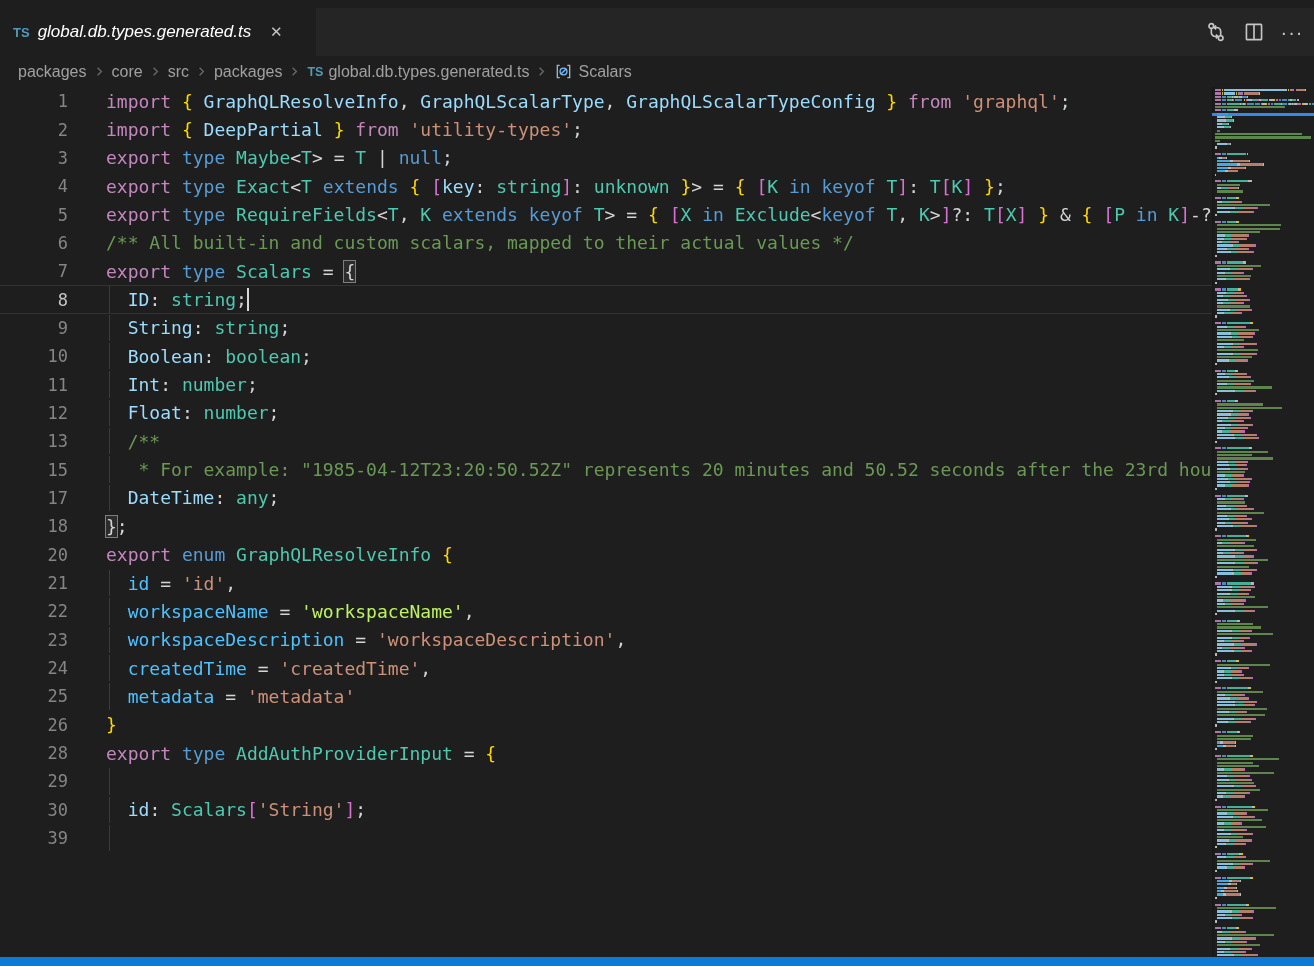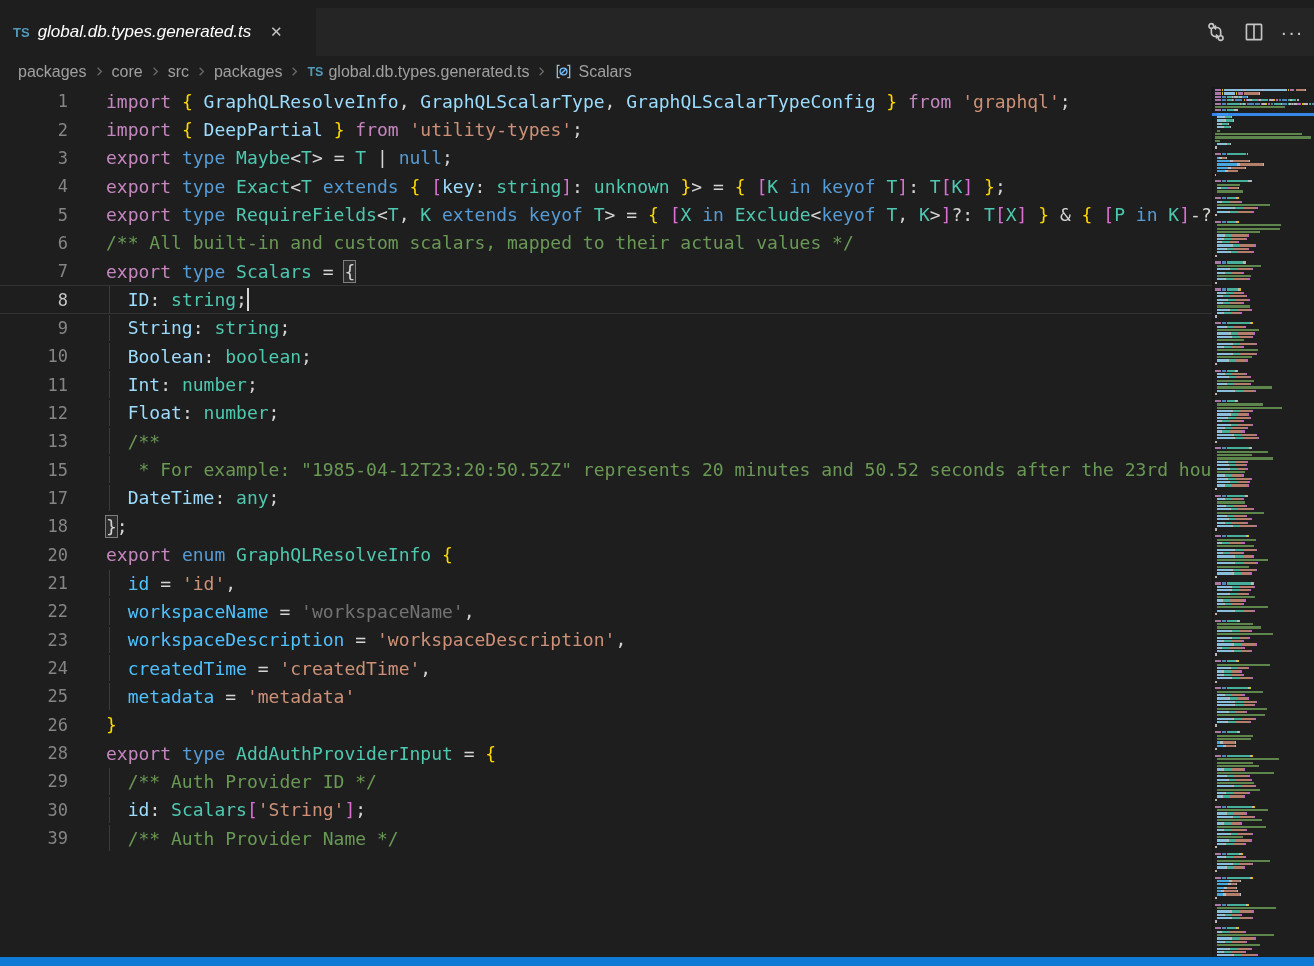"'workspaceName'" span { color: #737373 -> #bef264 }
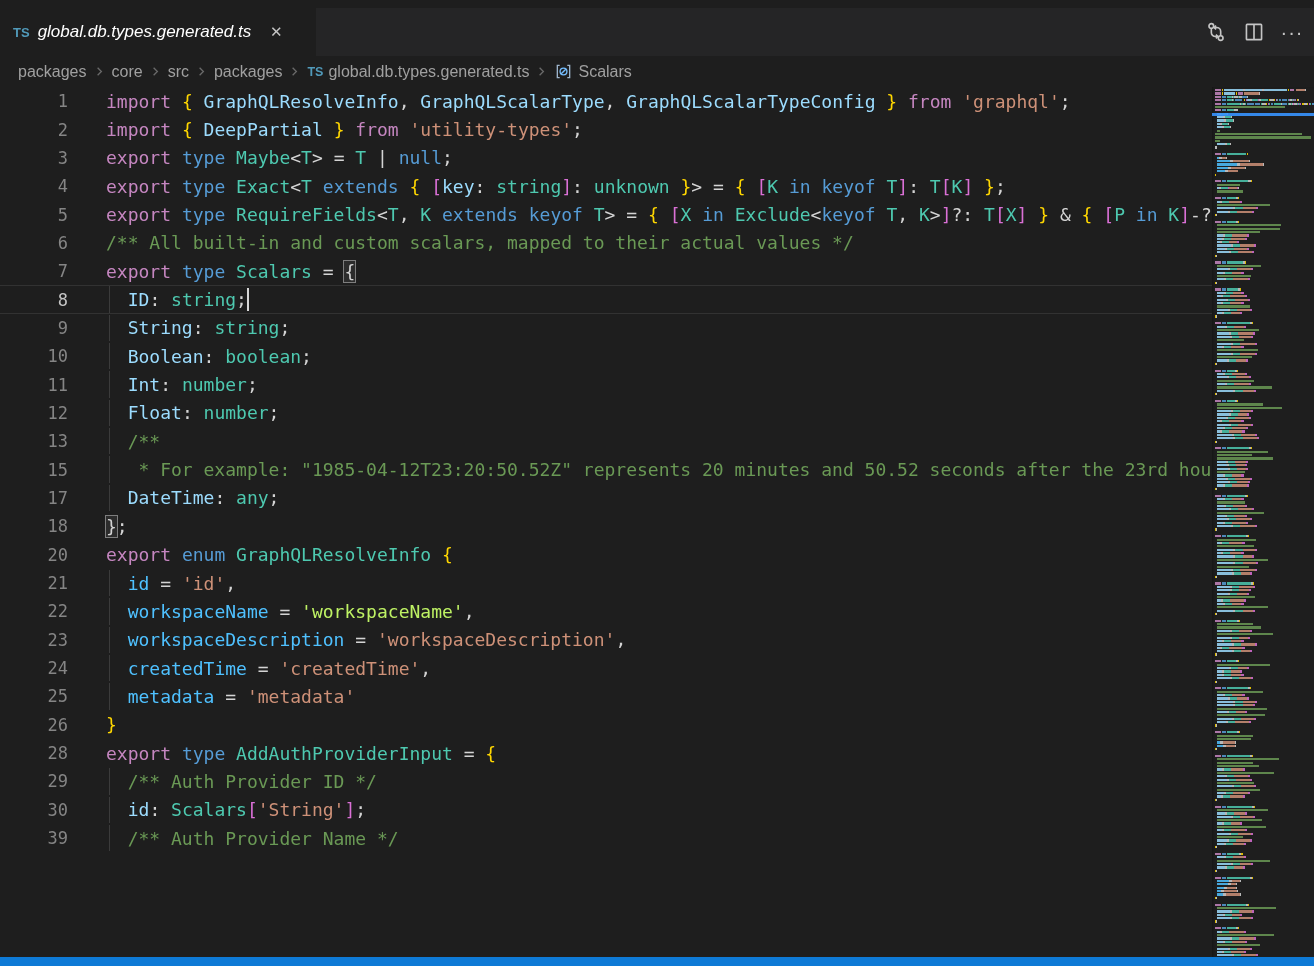"/** Auth Provider ID */" span { html: <span>/** Auth Provider ID */</span> -> none }
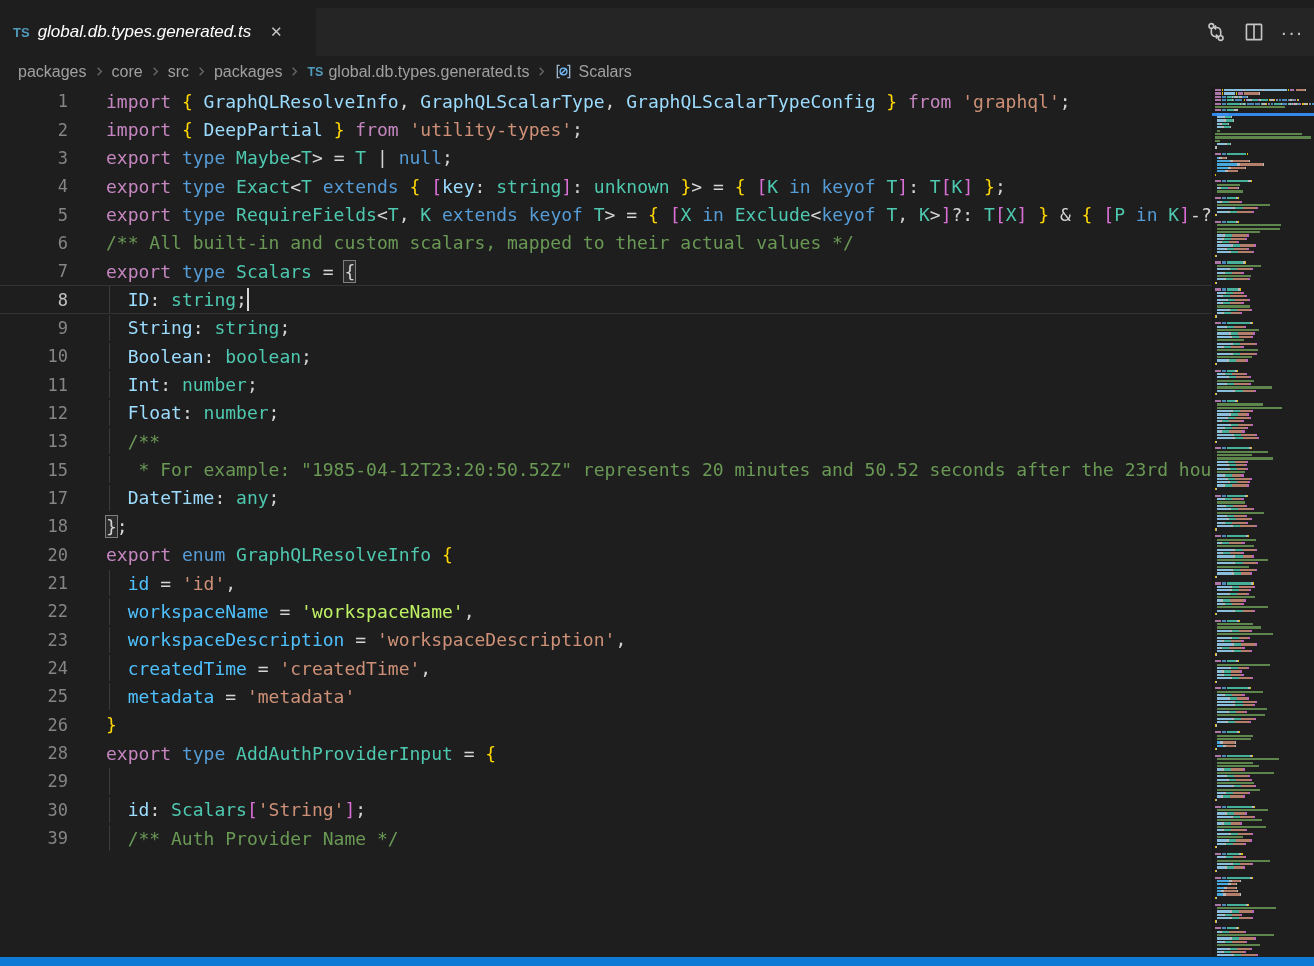"/** Auth Provider Name */" span { html: <span>/** Auth Provider Name */</span> -> none }
